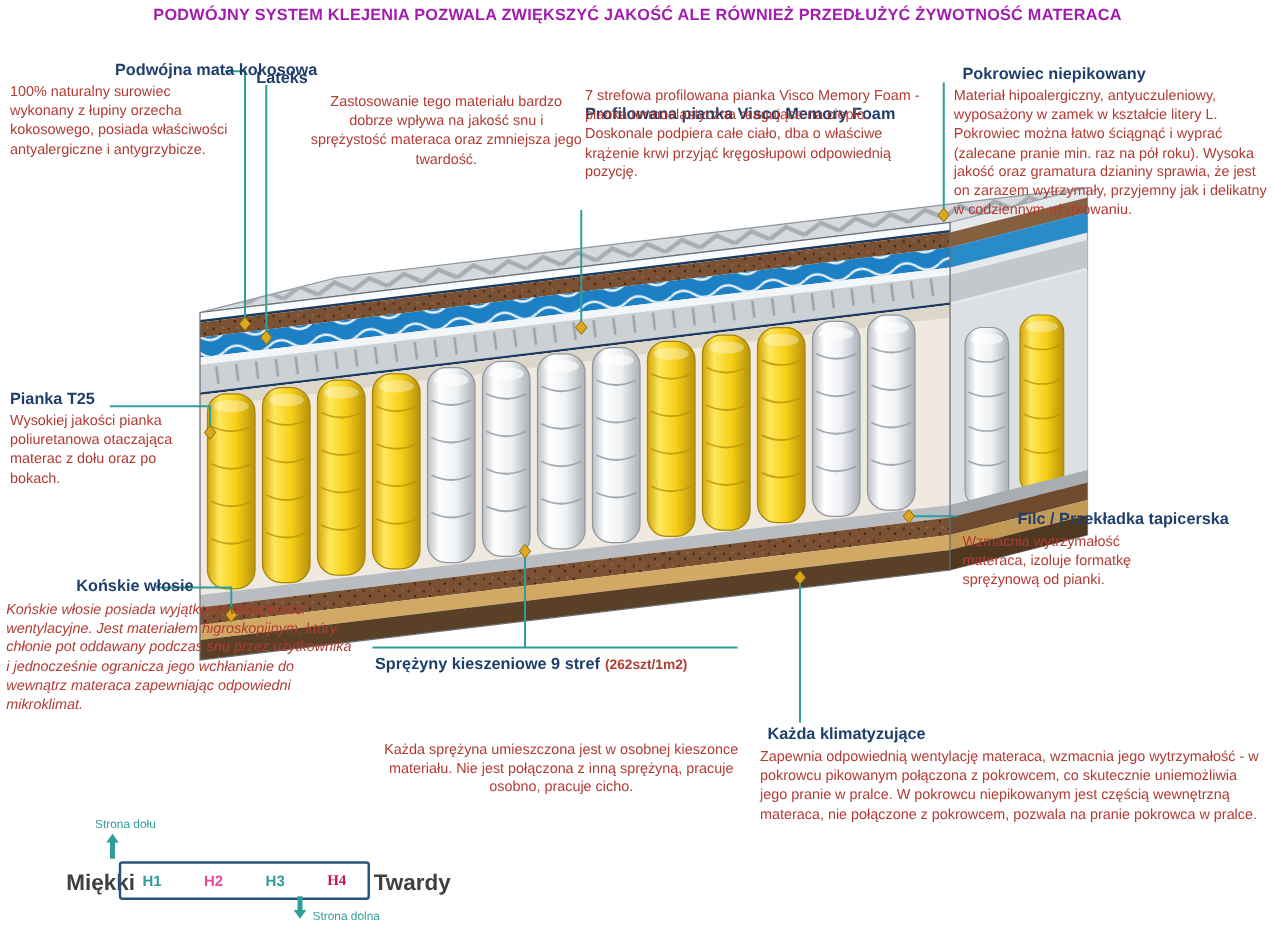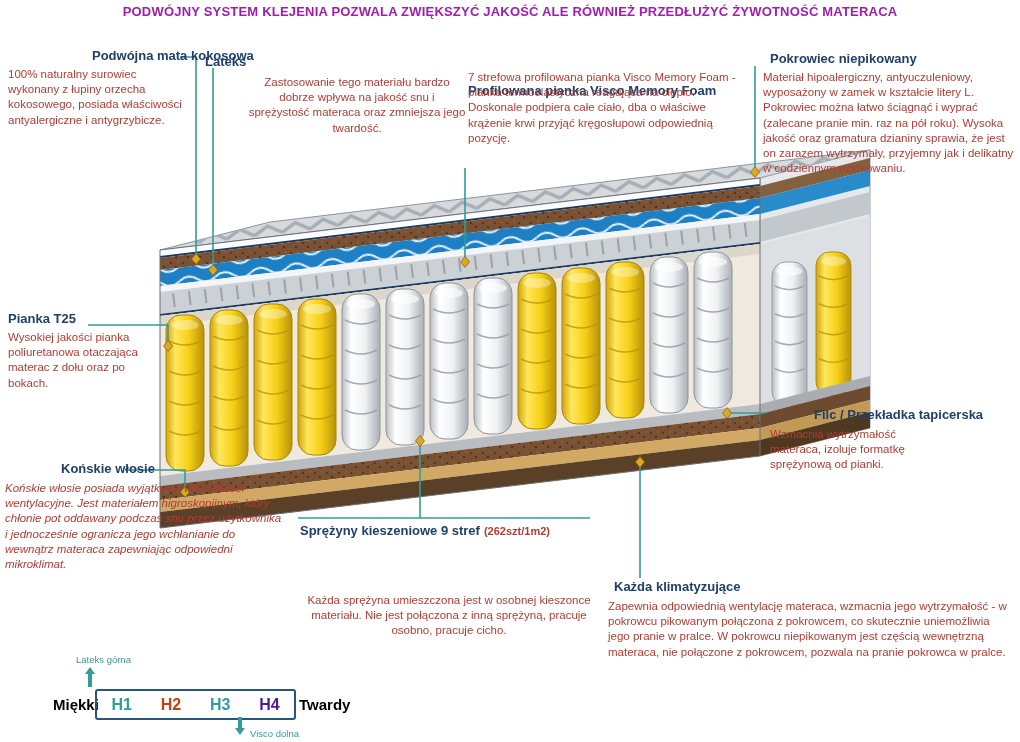"Lateks górna" div.teal-small { text: Lateks górna -> Strona dołu }
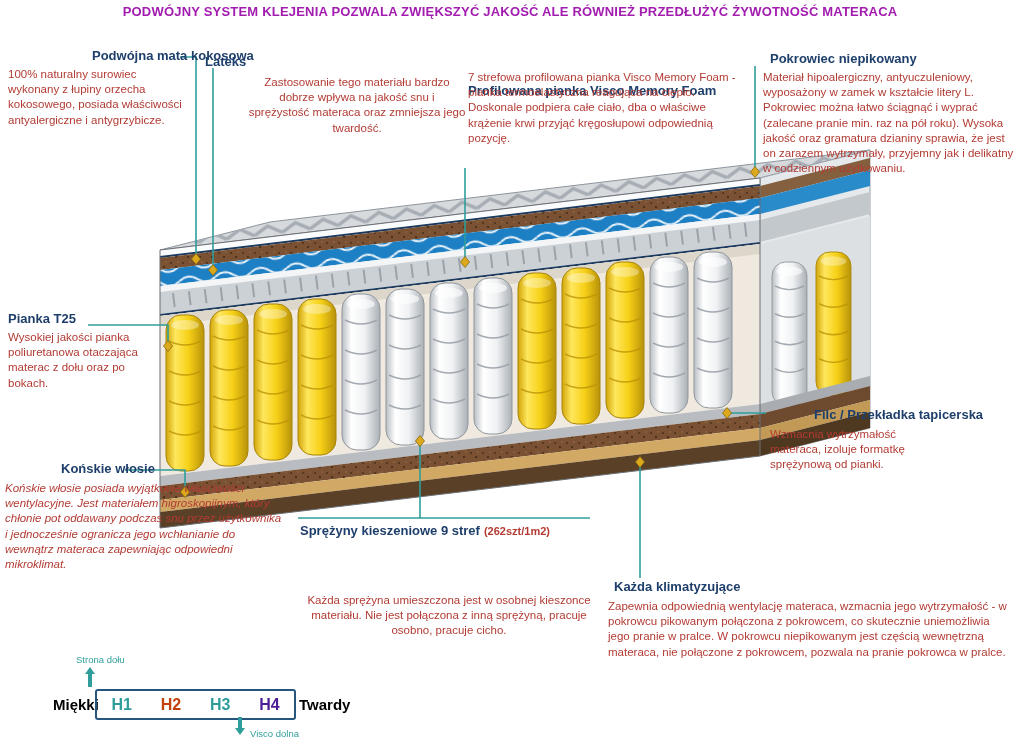"Miękki" .scale-side { color: #000000 -> #404040; font-size: 15px -> 18px }
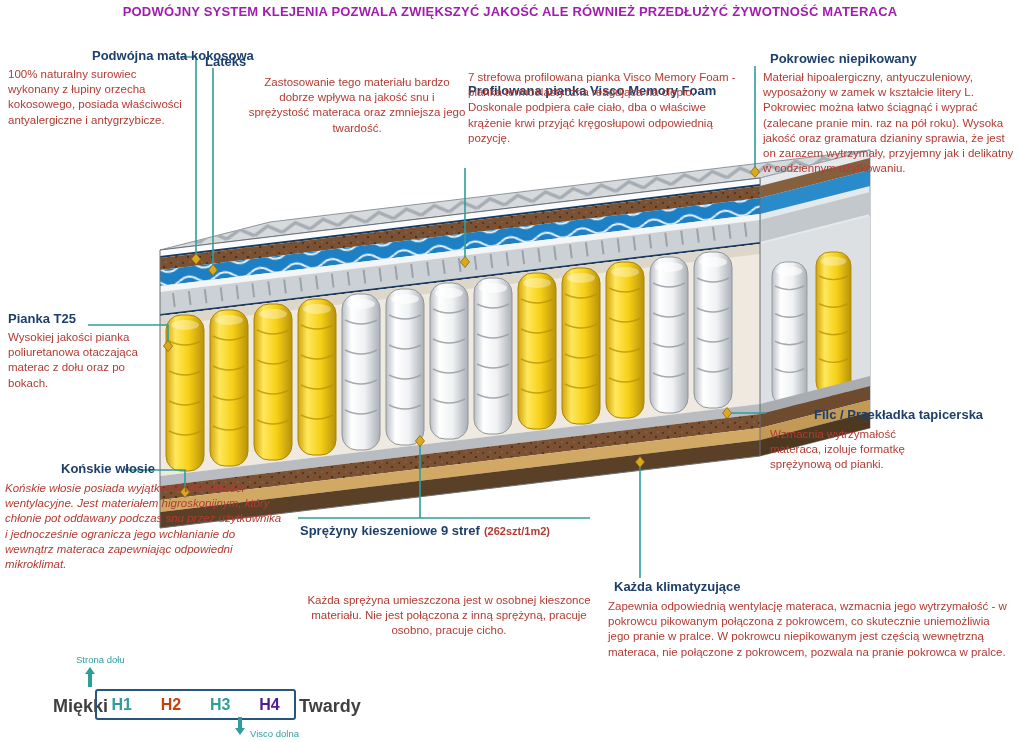"H1" .scale-box { font-size: 16px -> 12px }
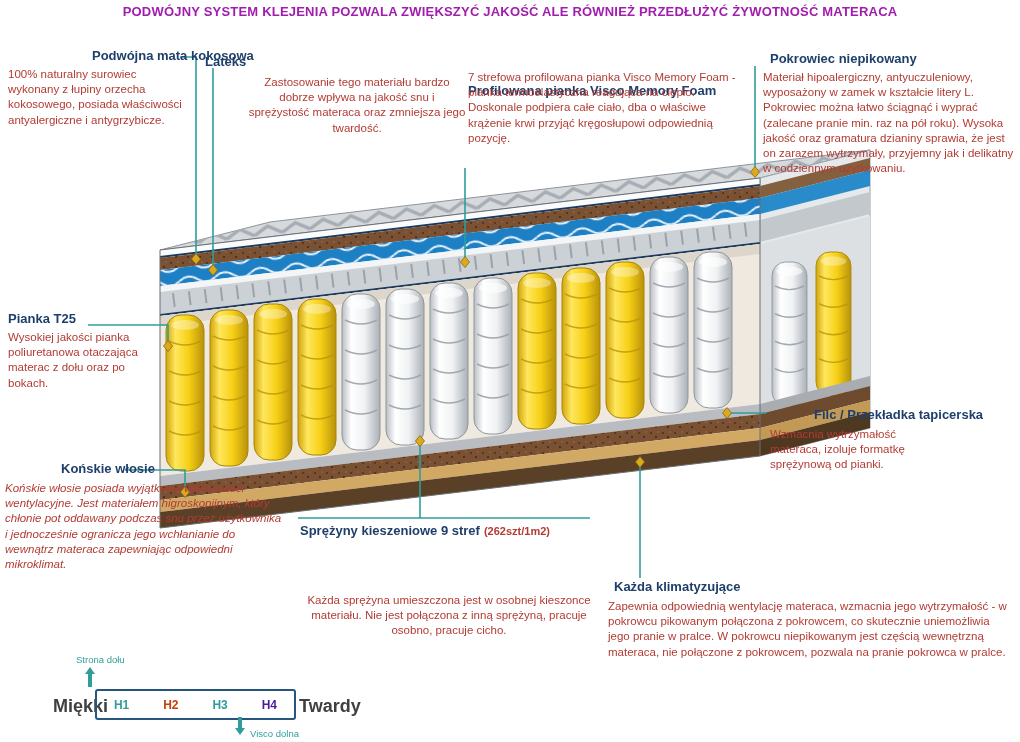"H2" .lv1 { color: #c2410c -> #ec4899 }
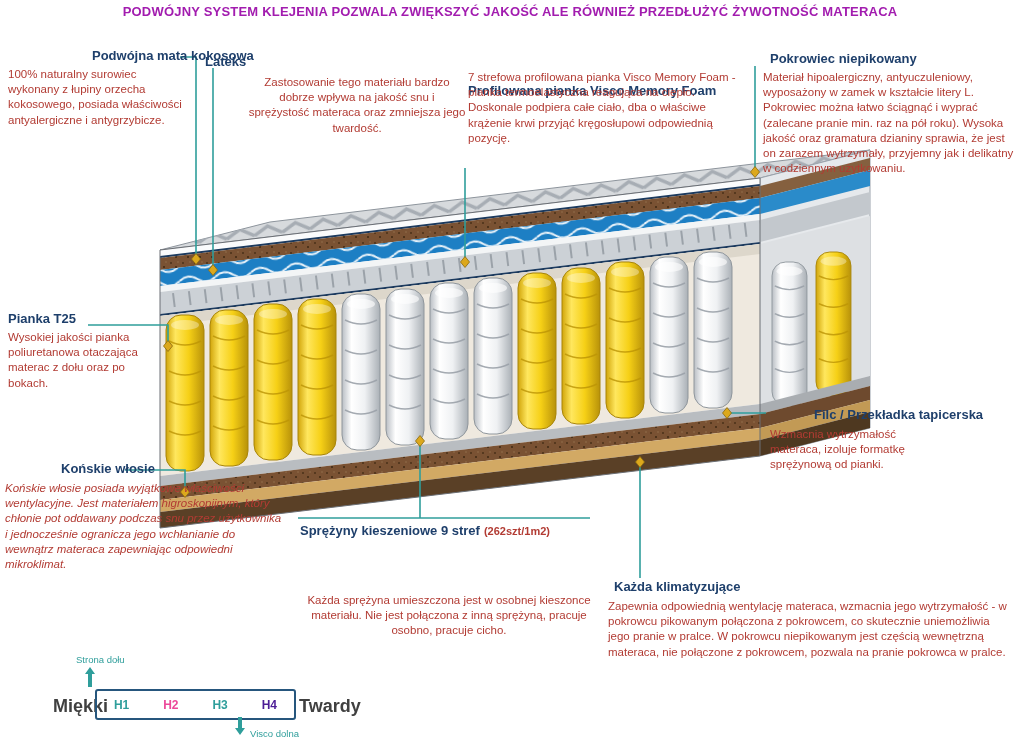"H4" .lv3 { color: #4c1d95 -> #be185d; font-family: none -> Liberation Serif, serif }
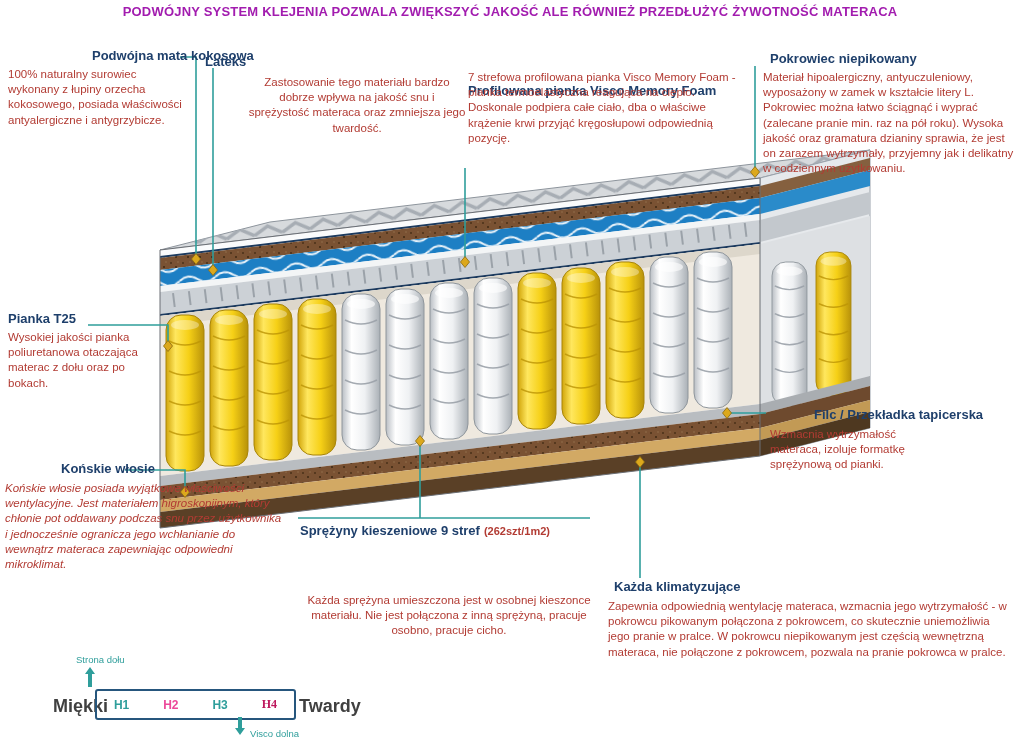"Visco dolna" div.teal-small { text: Visco -> Strona }
